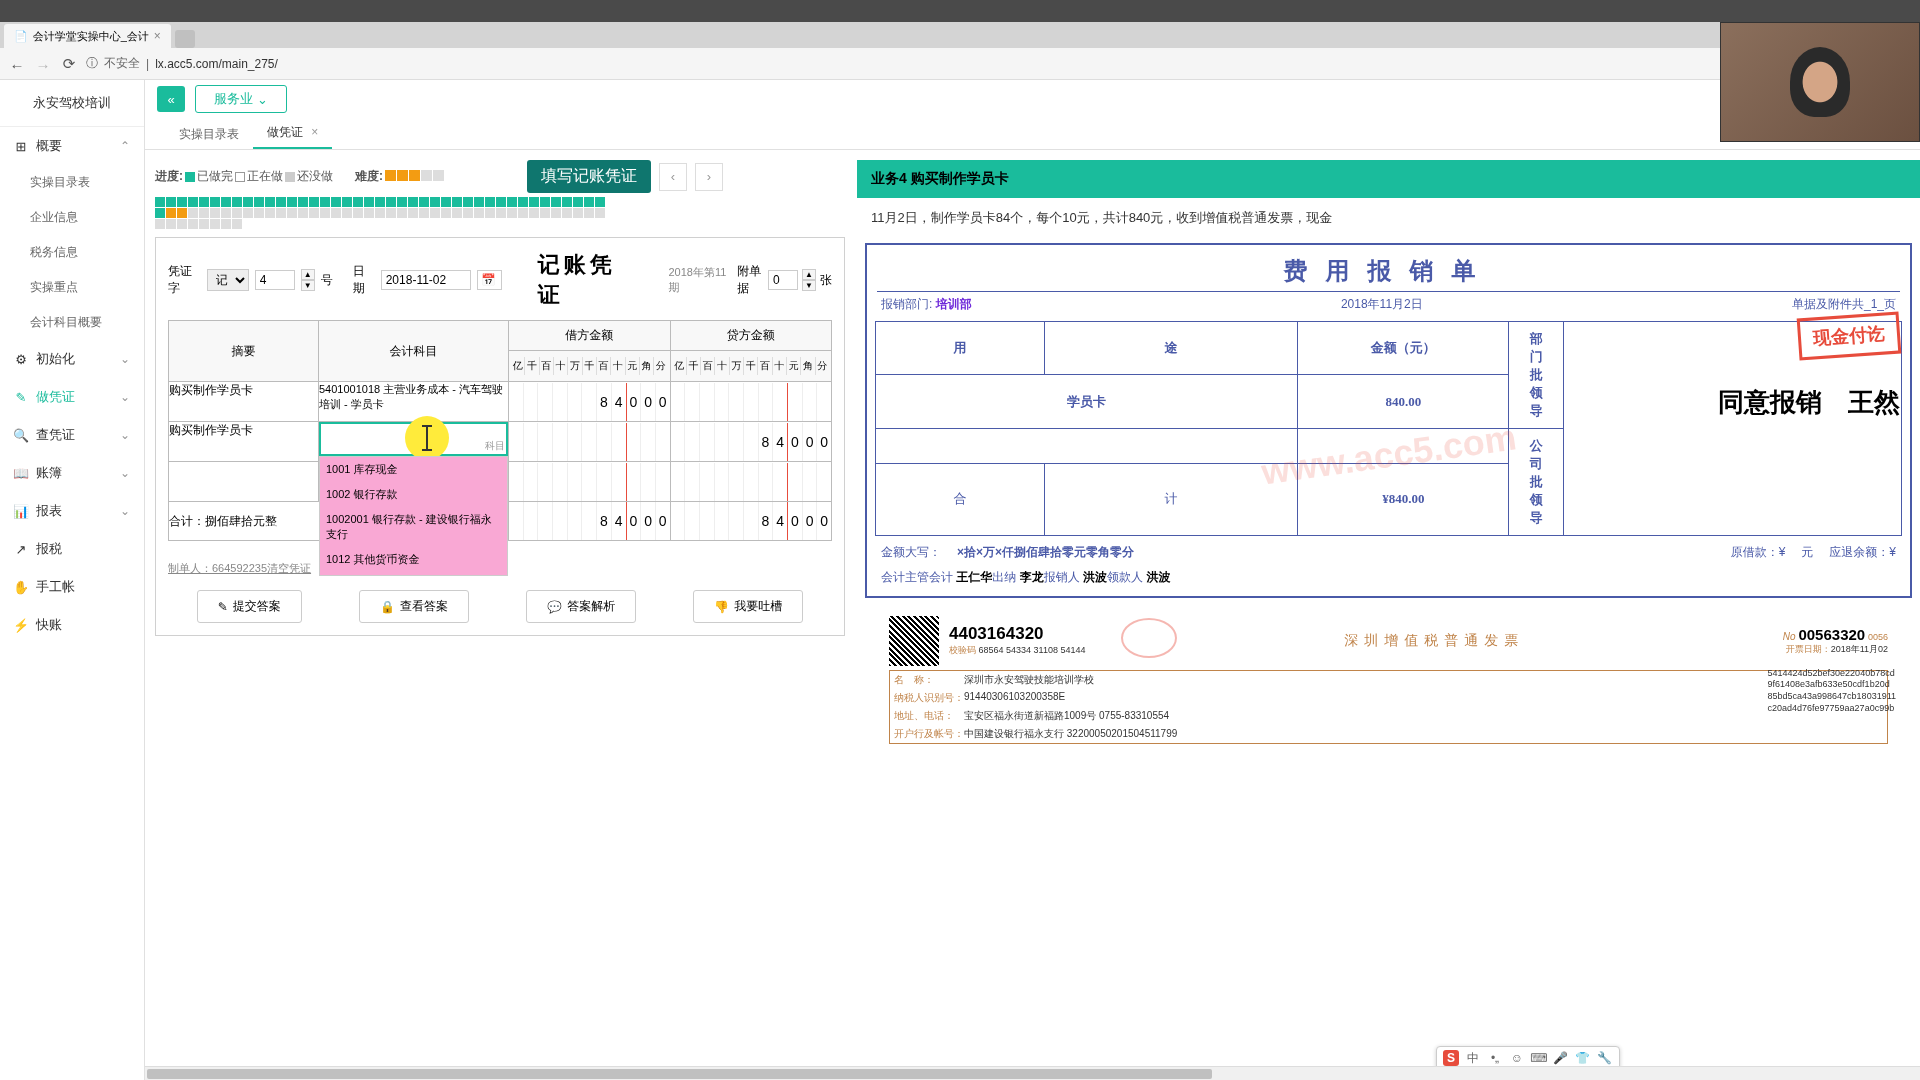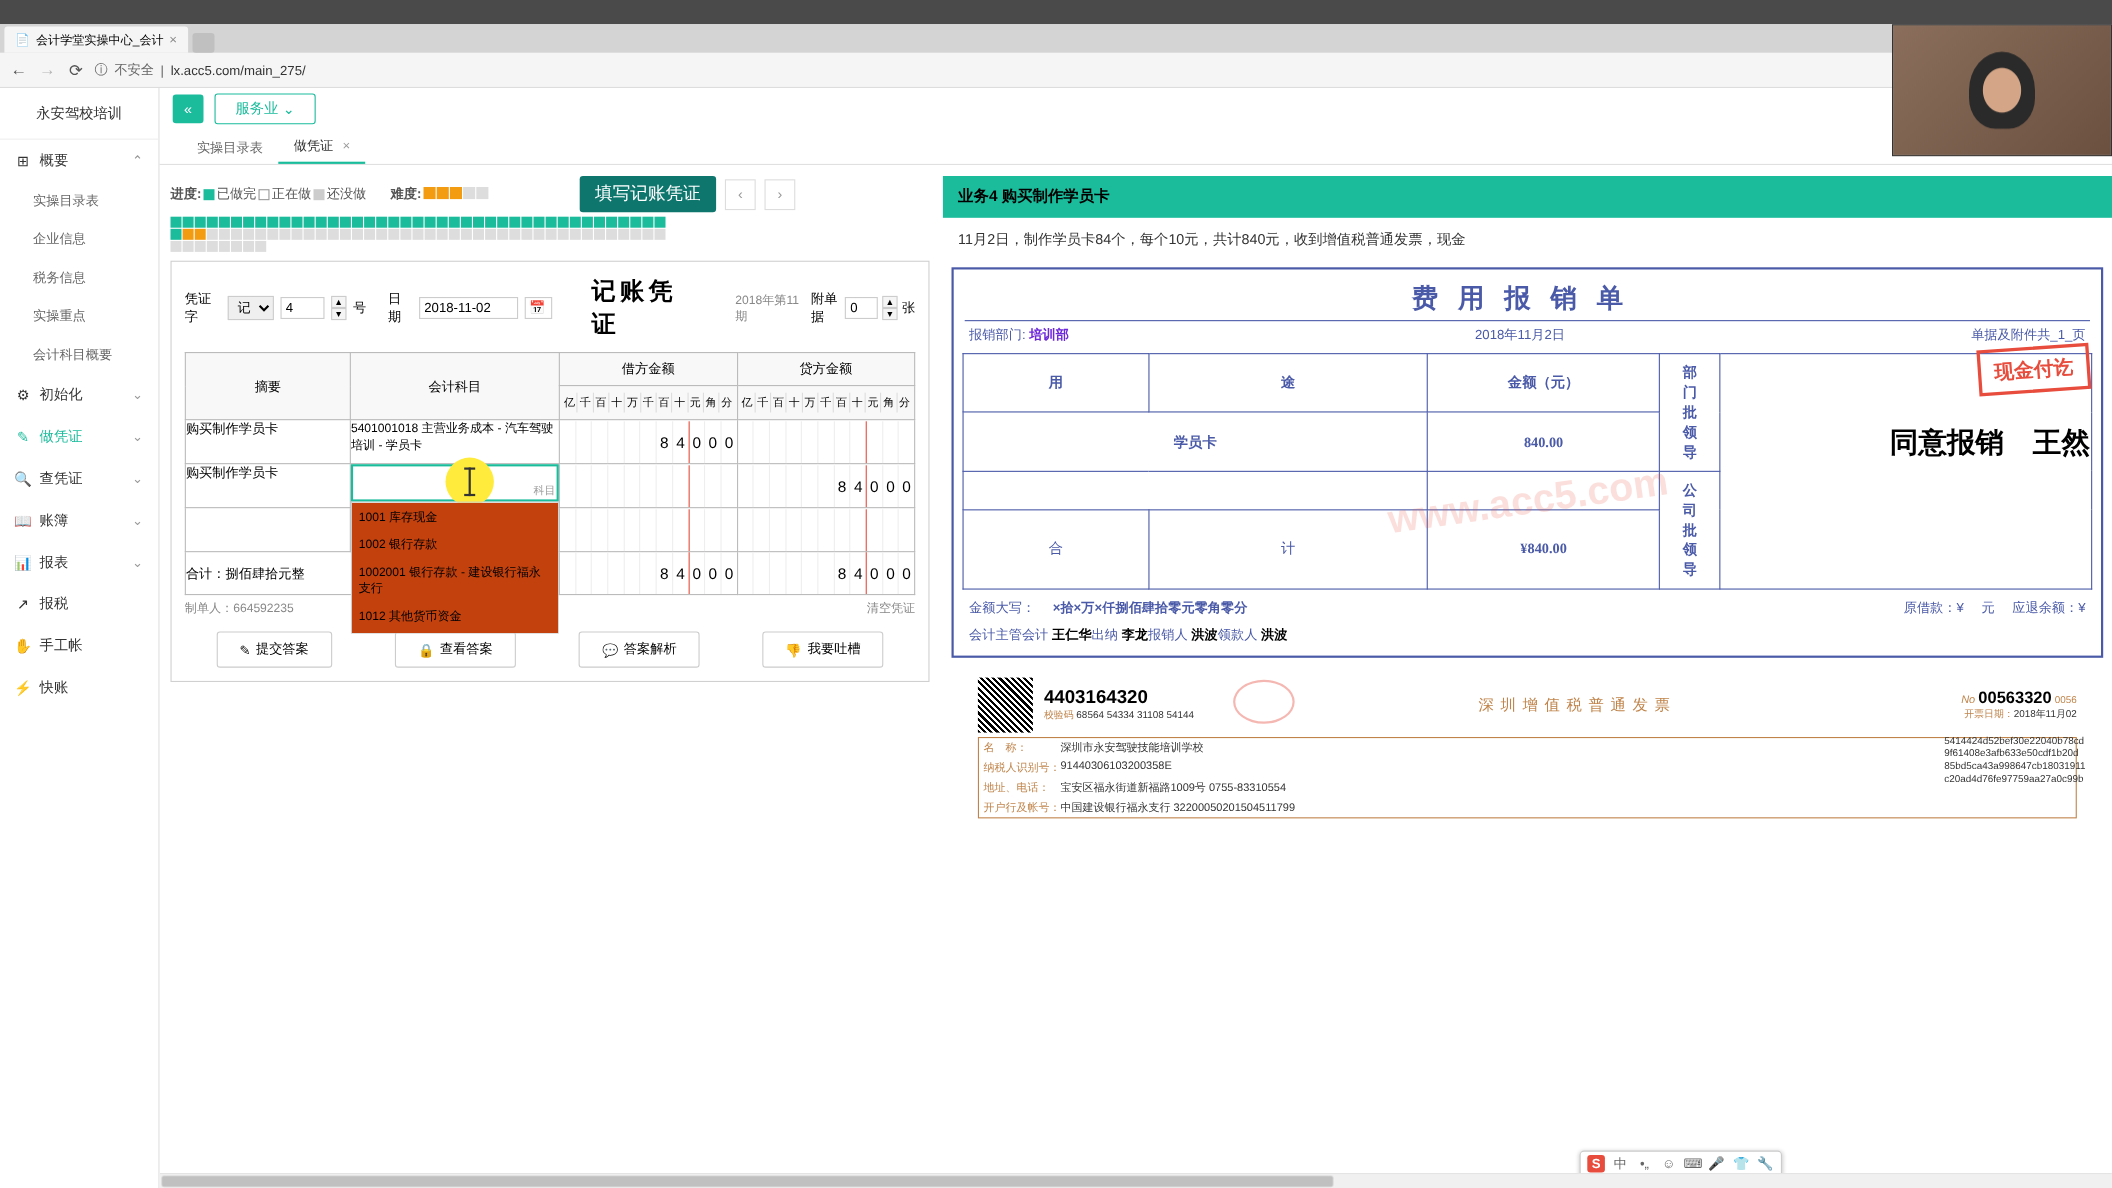"1001 库存现金" .dropdown { background: #c2410c -> #f9a8d4 }
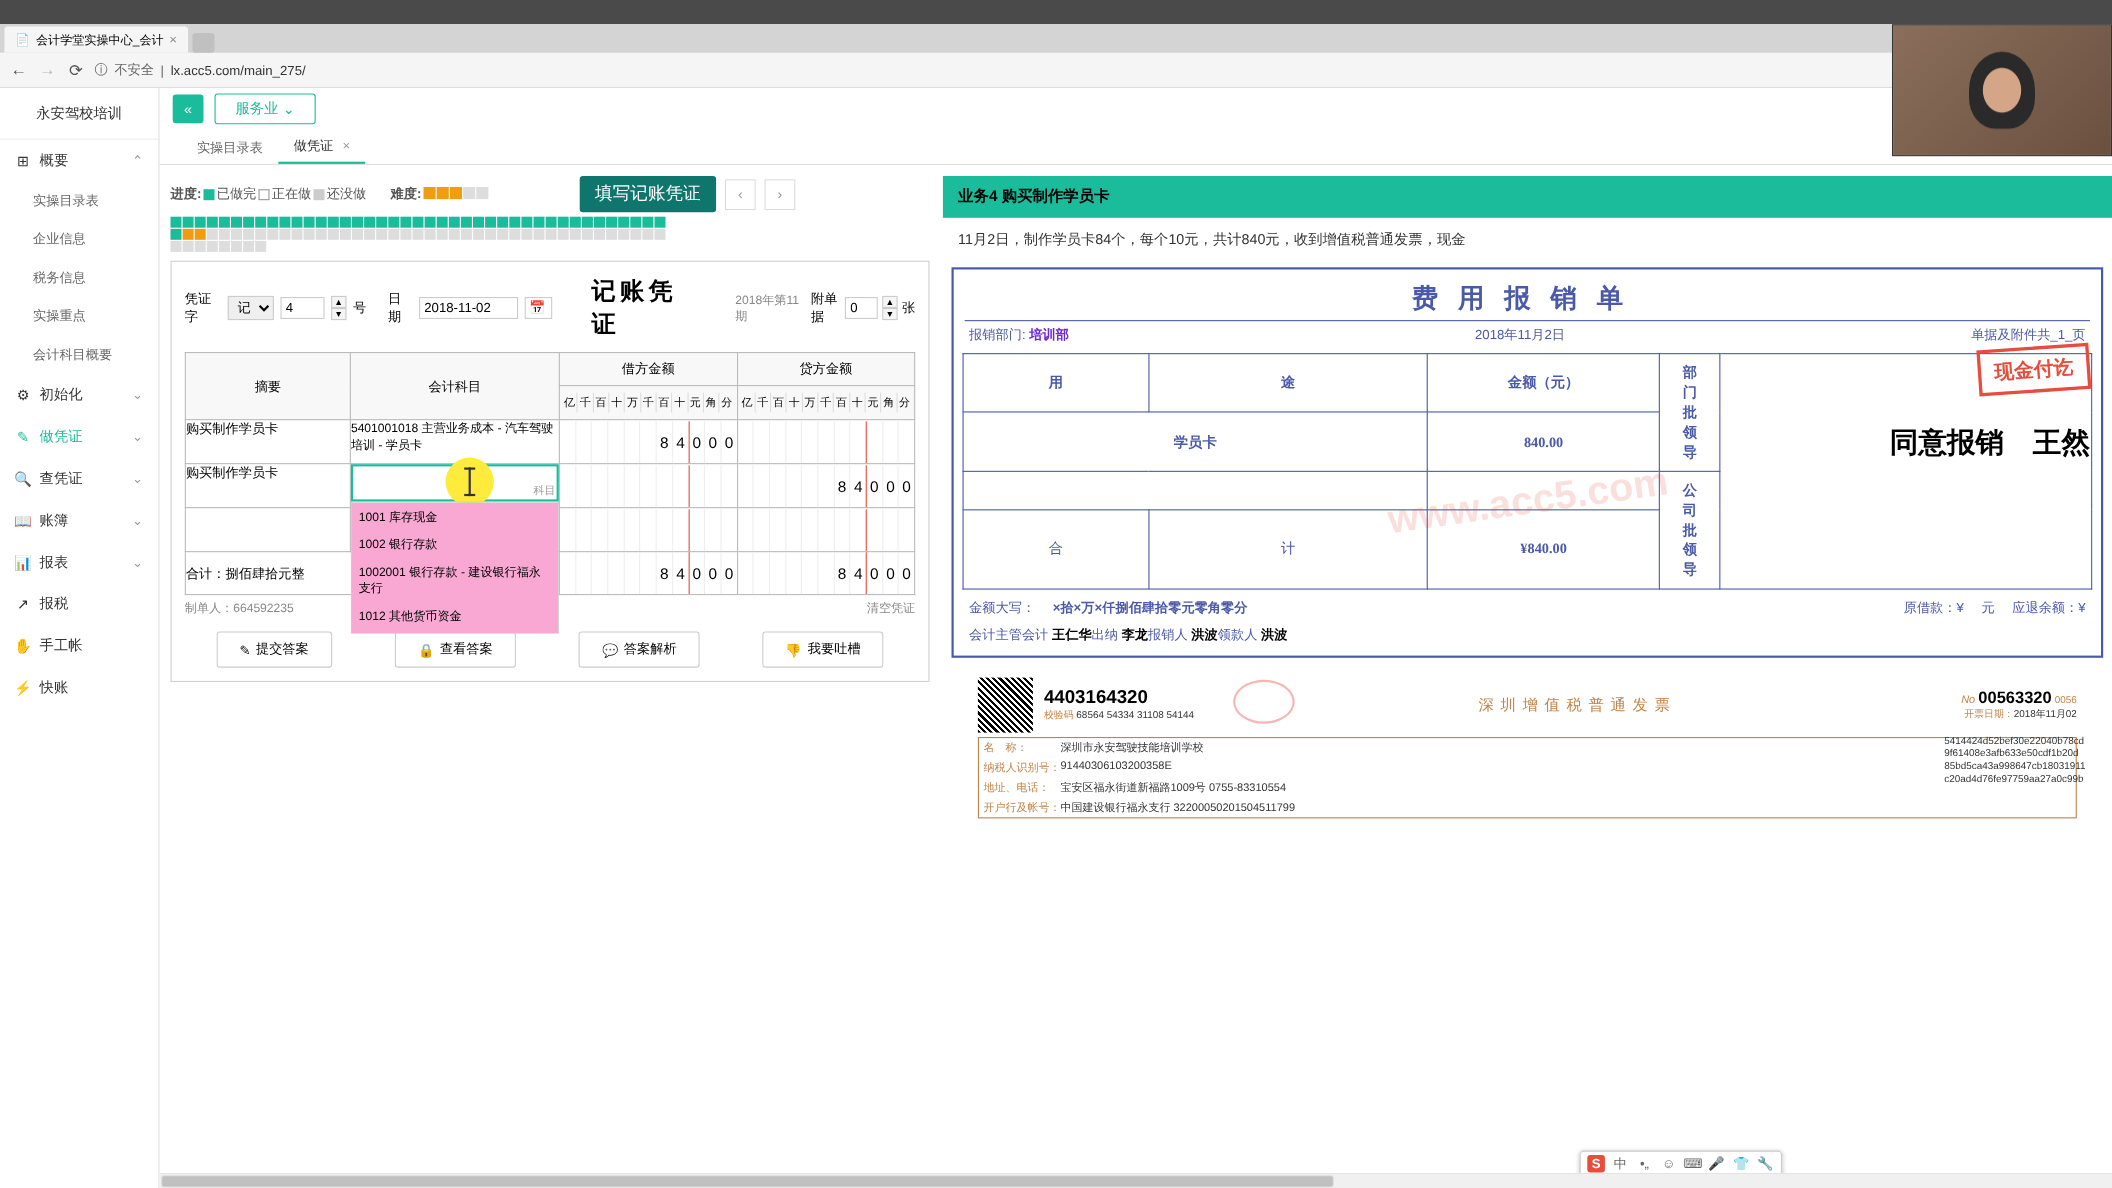"制单人：664592235" .vc-footer { justify-content: space-between -> none; margin-top: 4px -> 20px; text-decoration: none -> underline }
